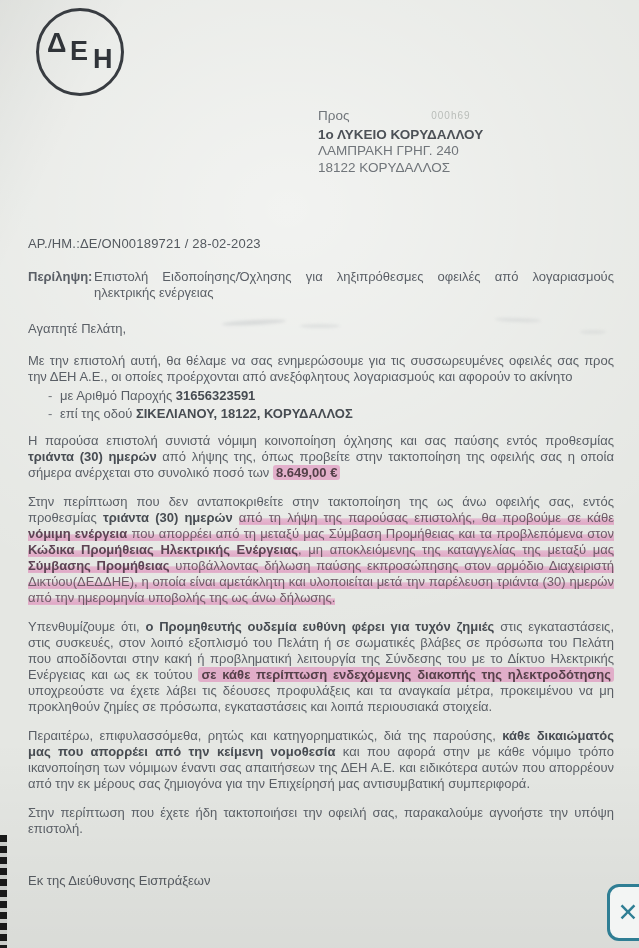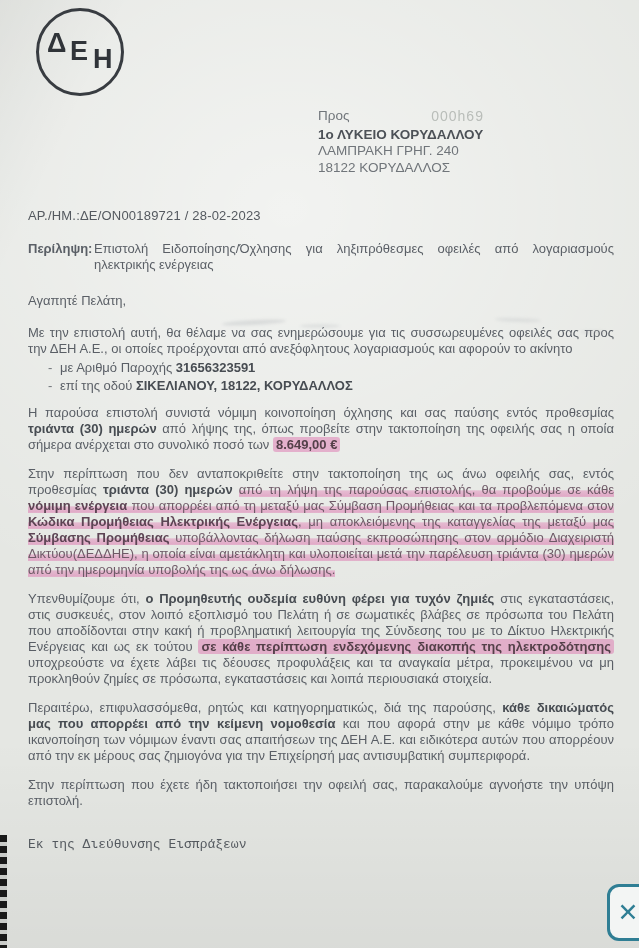"000h69" .recipient .printcode { font-size: 14px -> 10px }
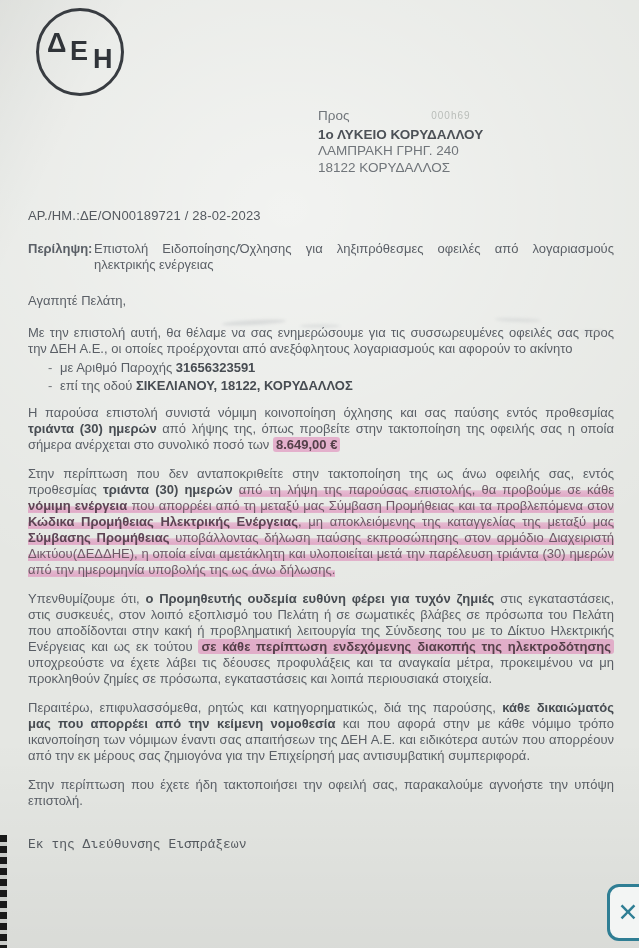"ΑΡ./ΗΜ.:ΔΕ/ΟΝ00189721 / 28-02-2023" .content { top: 208px -> 236px }
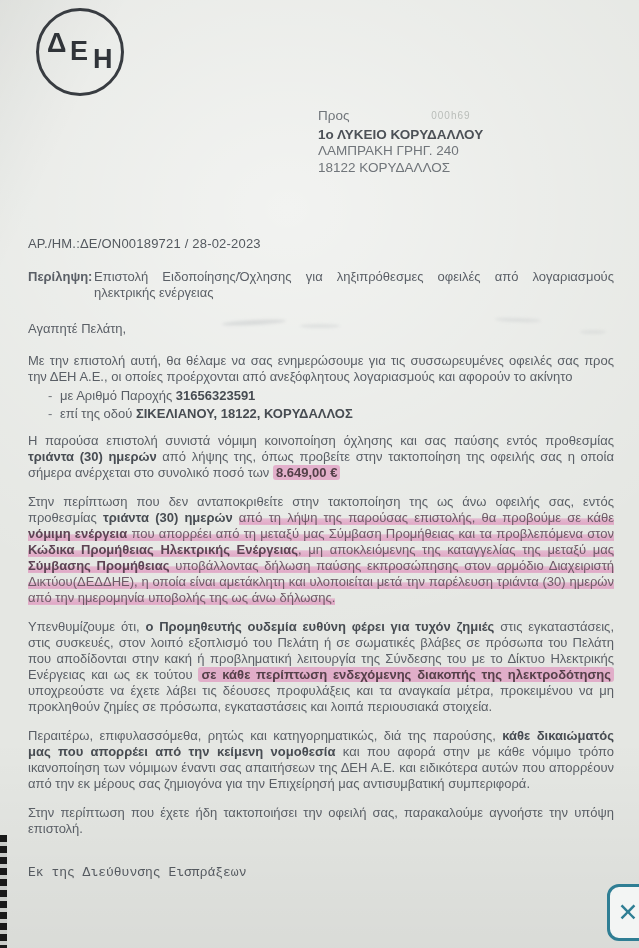"Εκ της Διεύθυνσης Εισπράξεων" .closing { font-family: Liberation Mono, monospace -> none; margin-top: 28px -> 36px }
